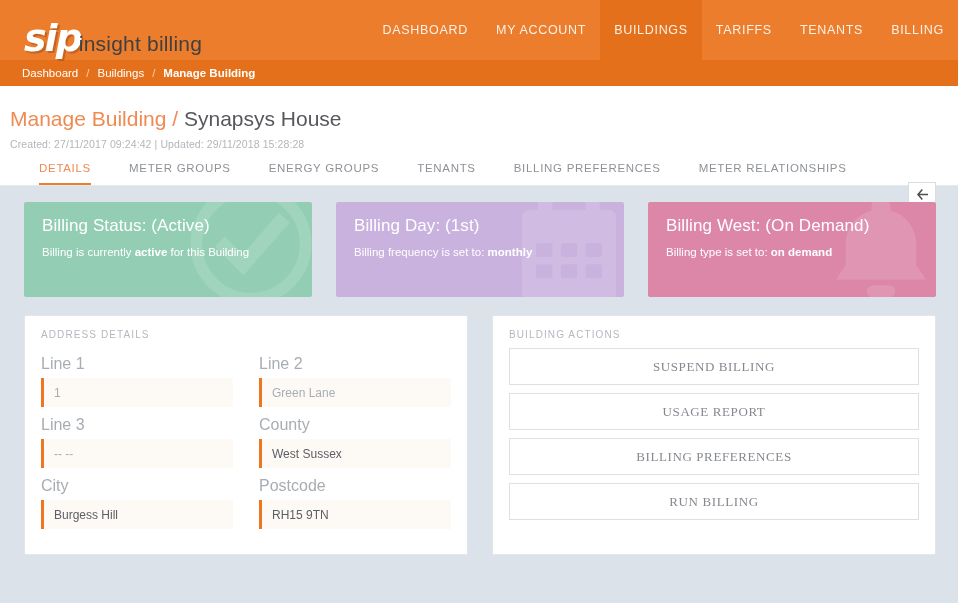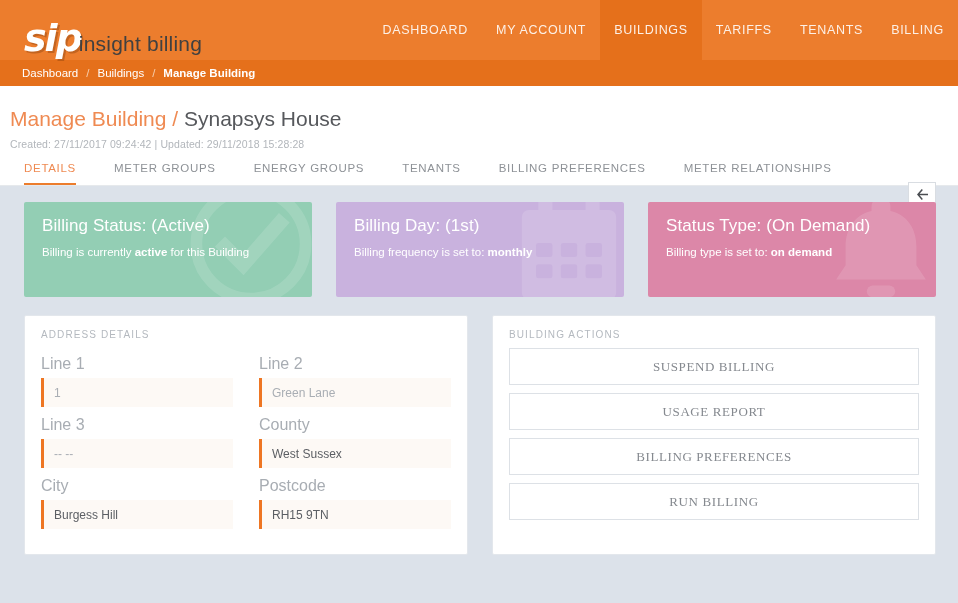"DETAILS" .tabs { padding: 0 24px -> 0 39px }
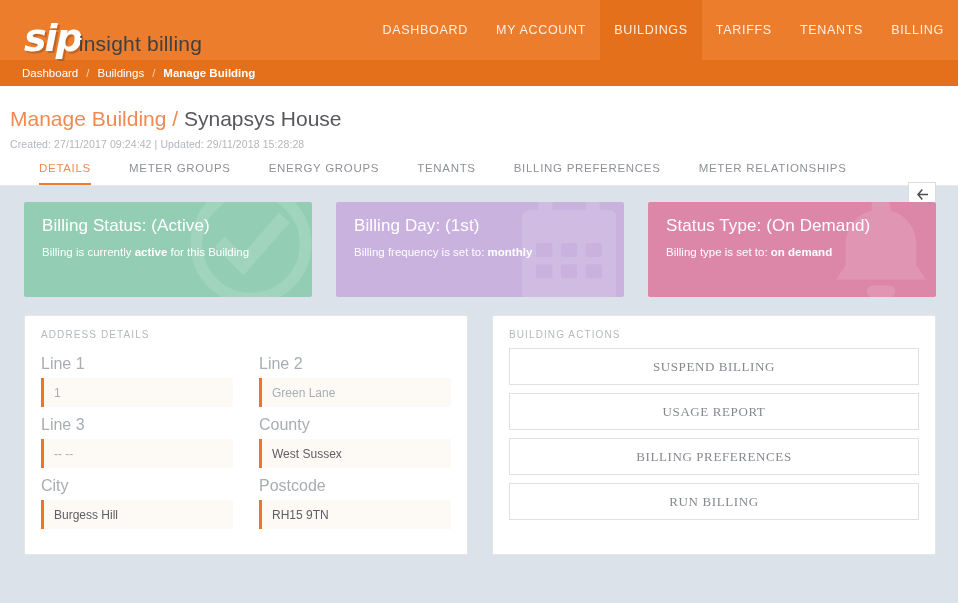"Status Type: (On Demand)" h3 { text: Status Type -> Billing West }
